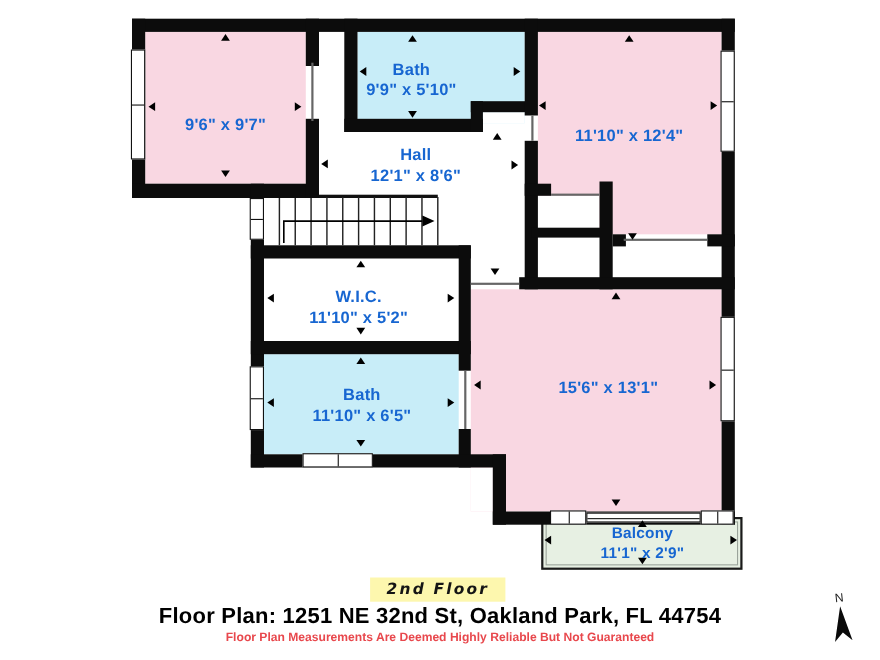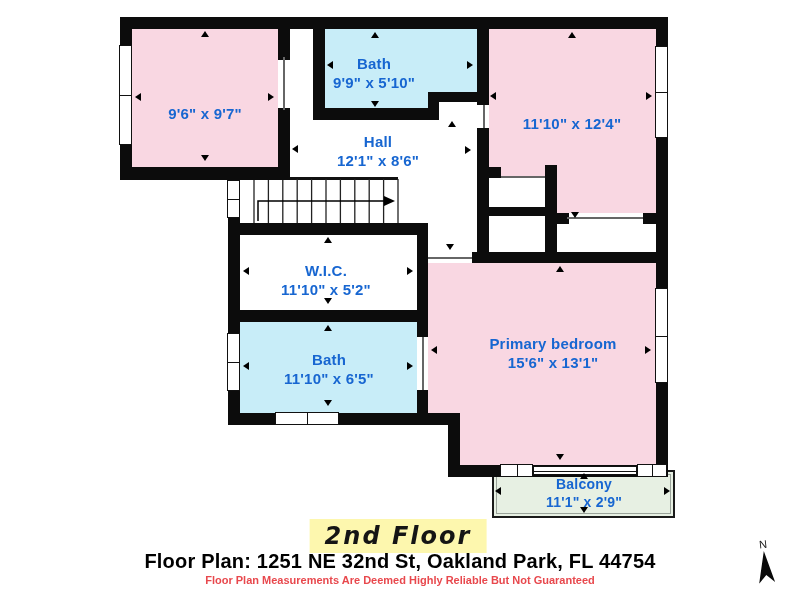"Primary bedroom" div { html: <div>Primary bedroom</div> -> none }
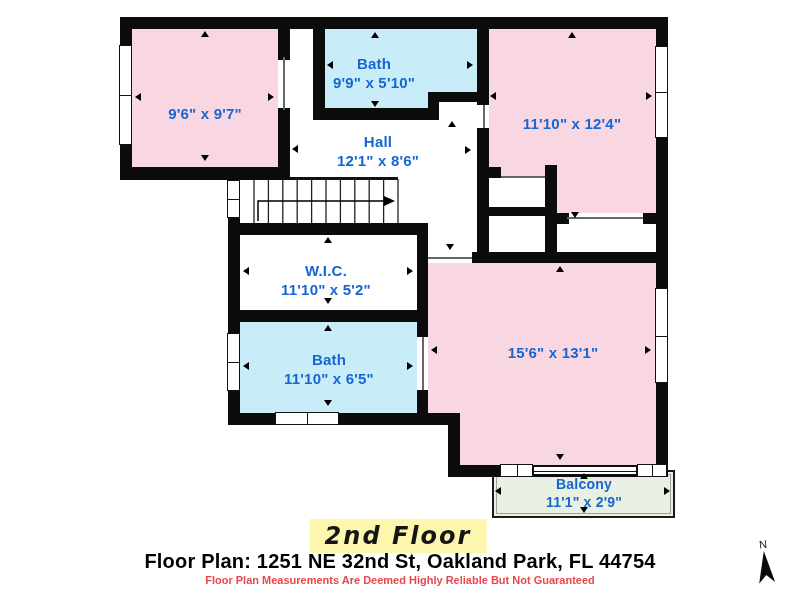"2nd Floor" .floor-tag { font-size: 24px -> 14px }
